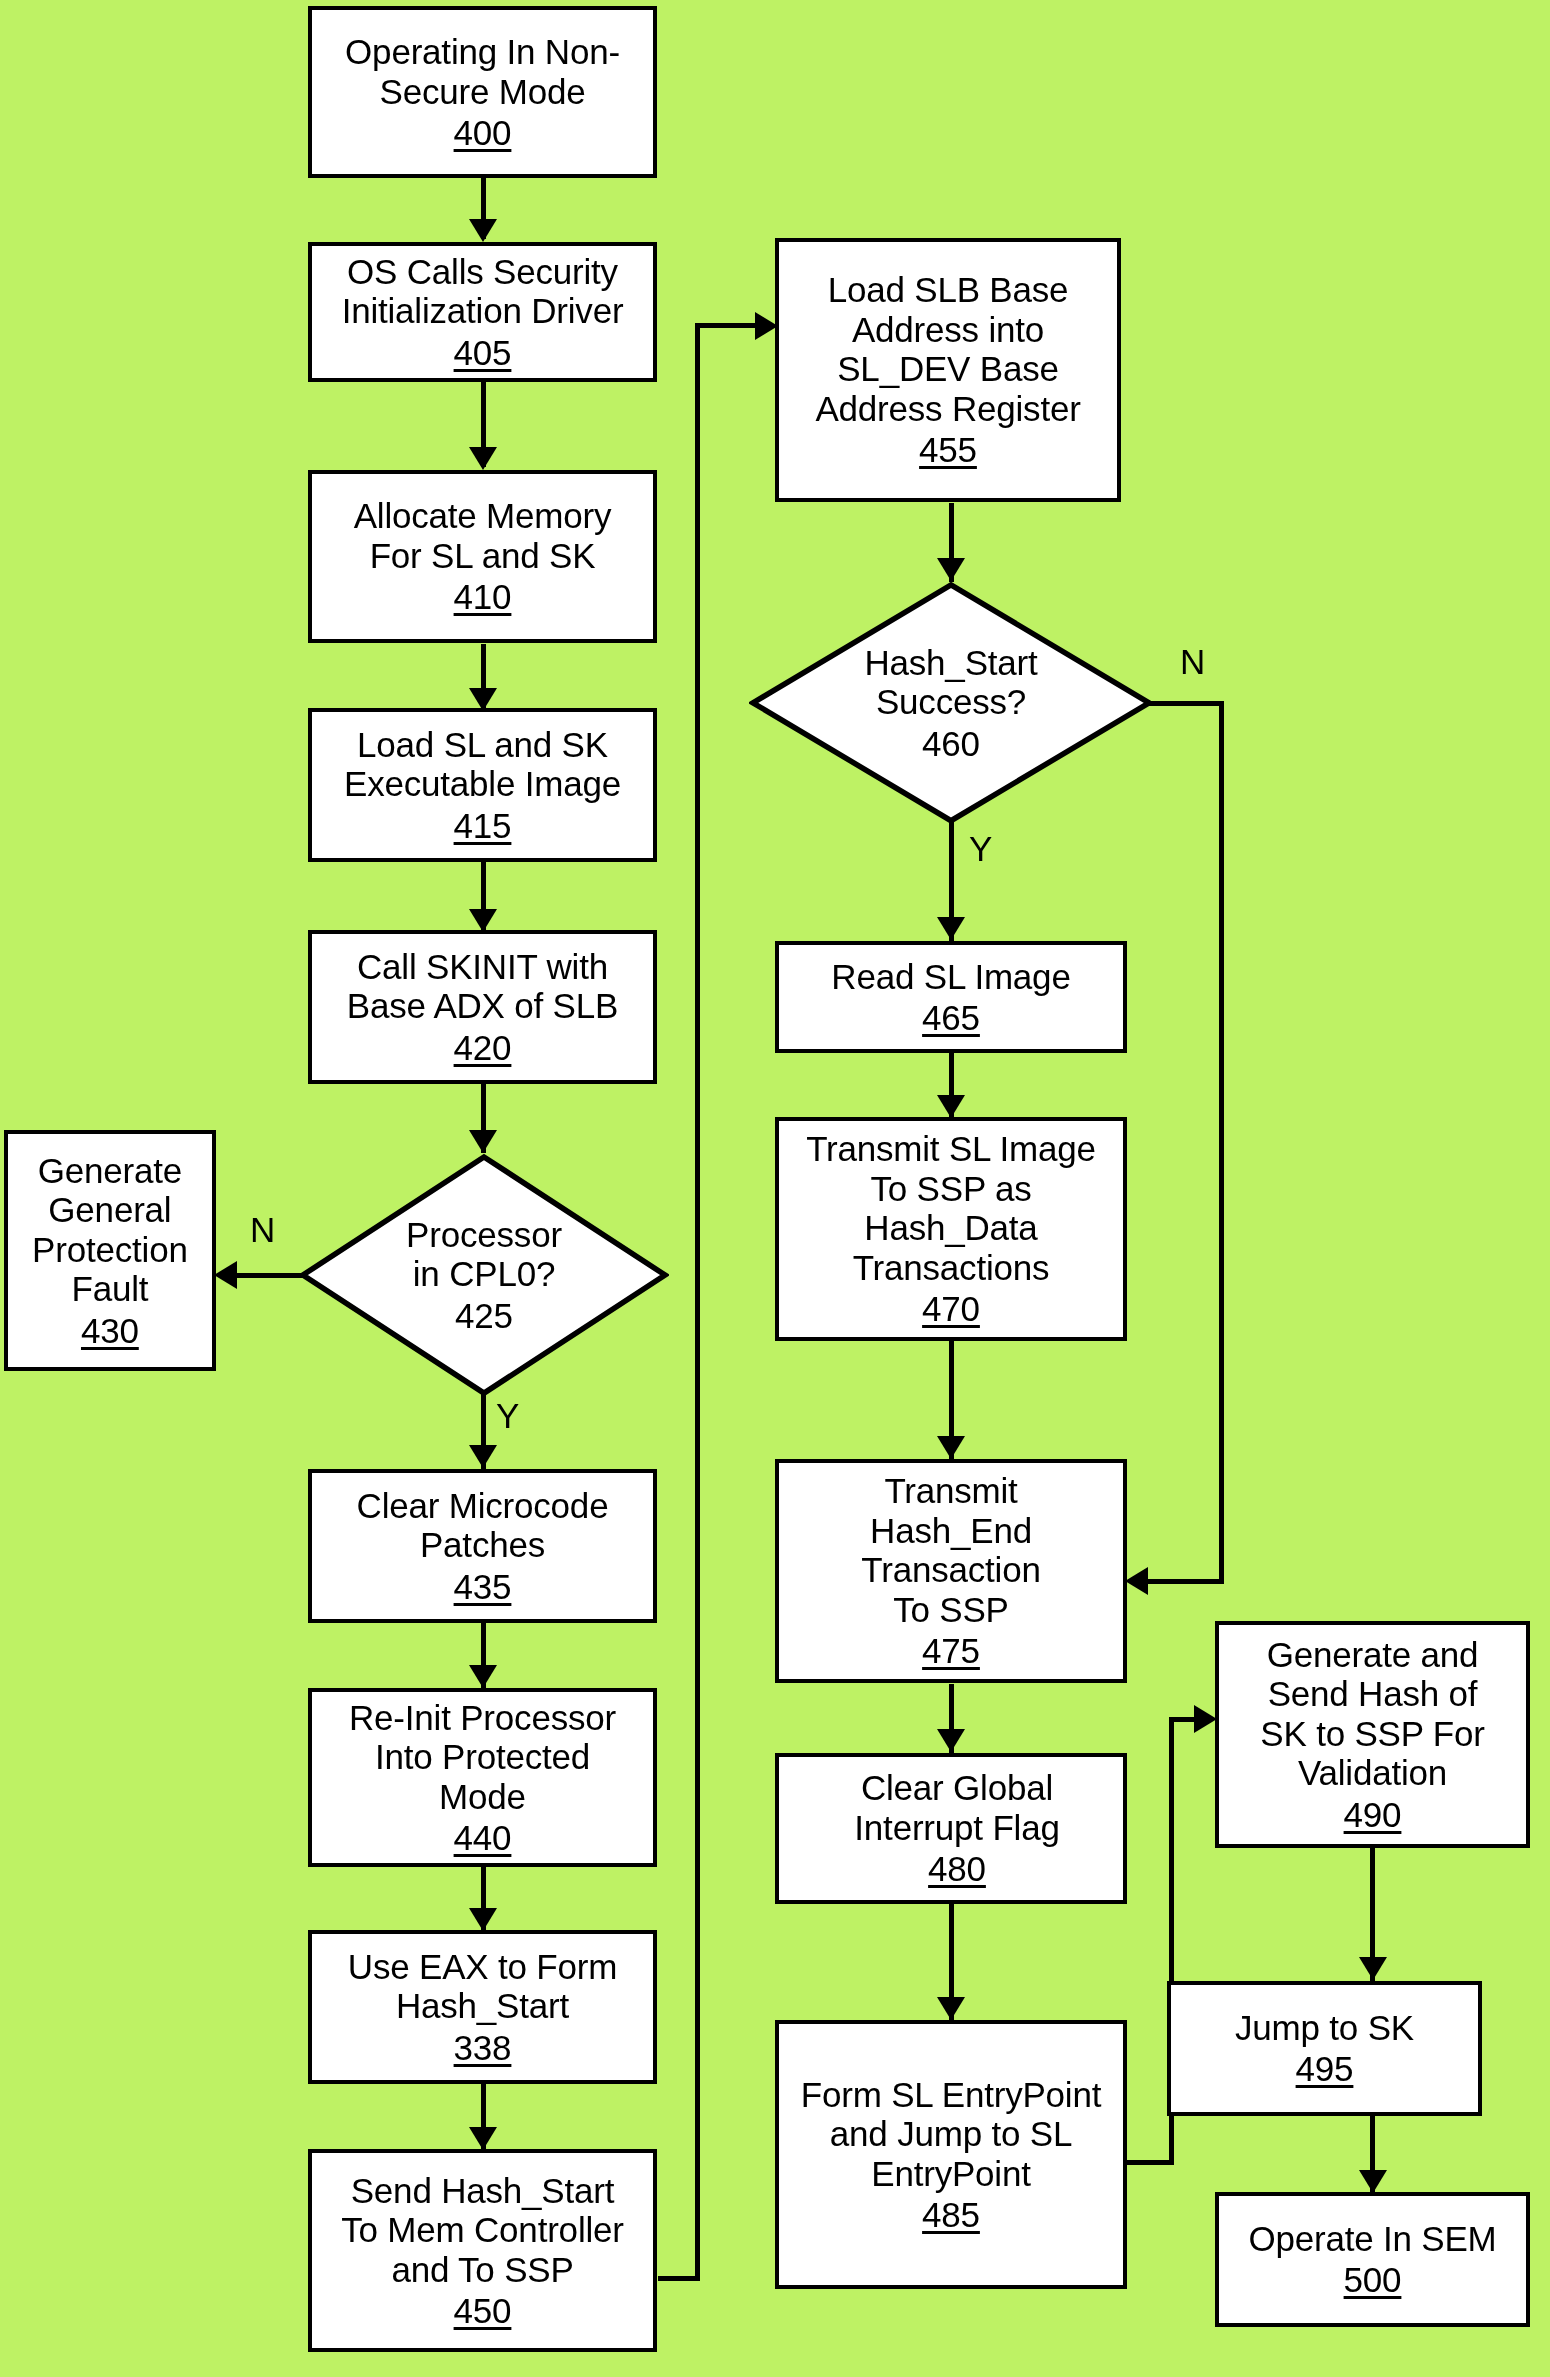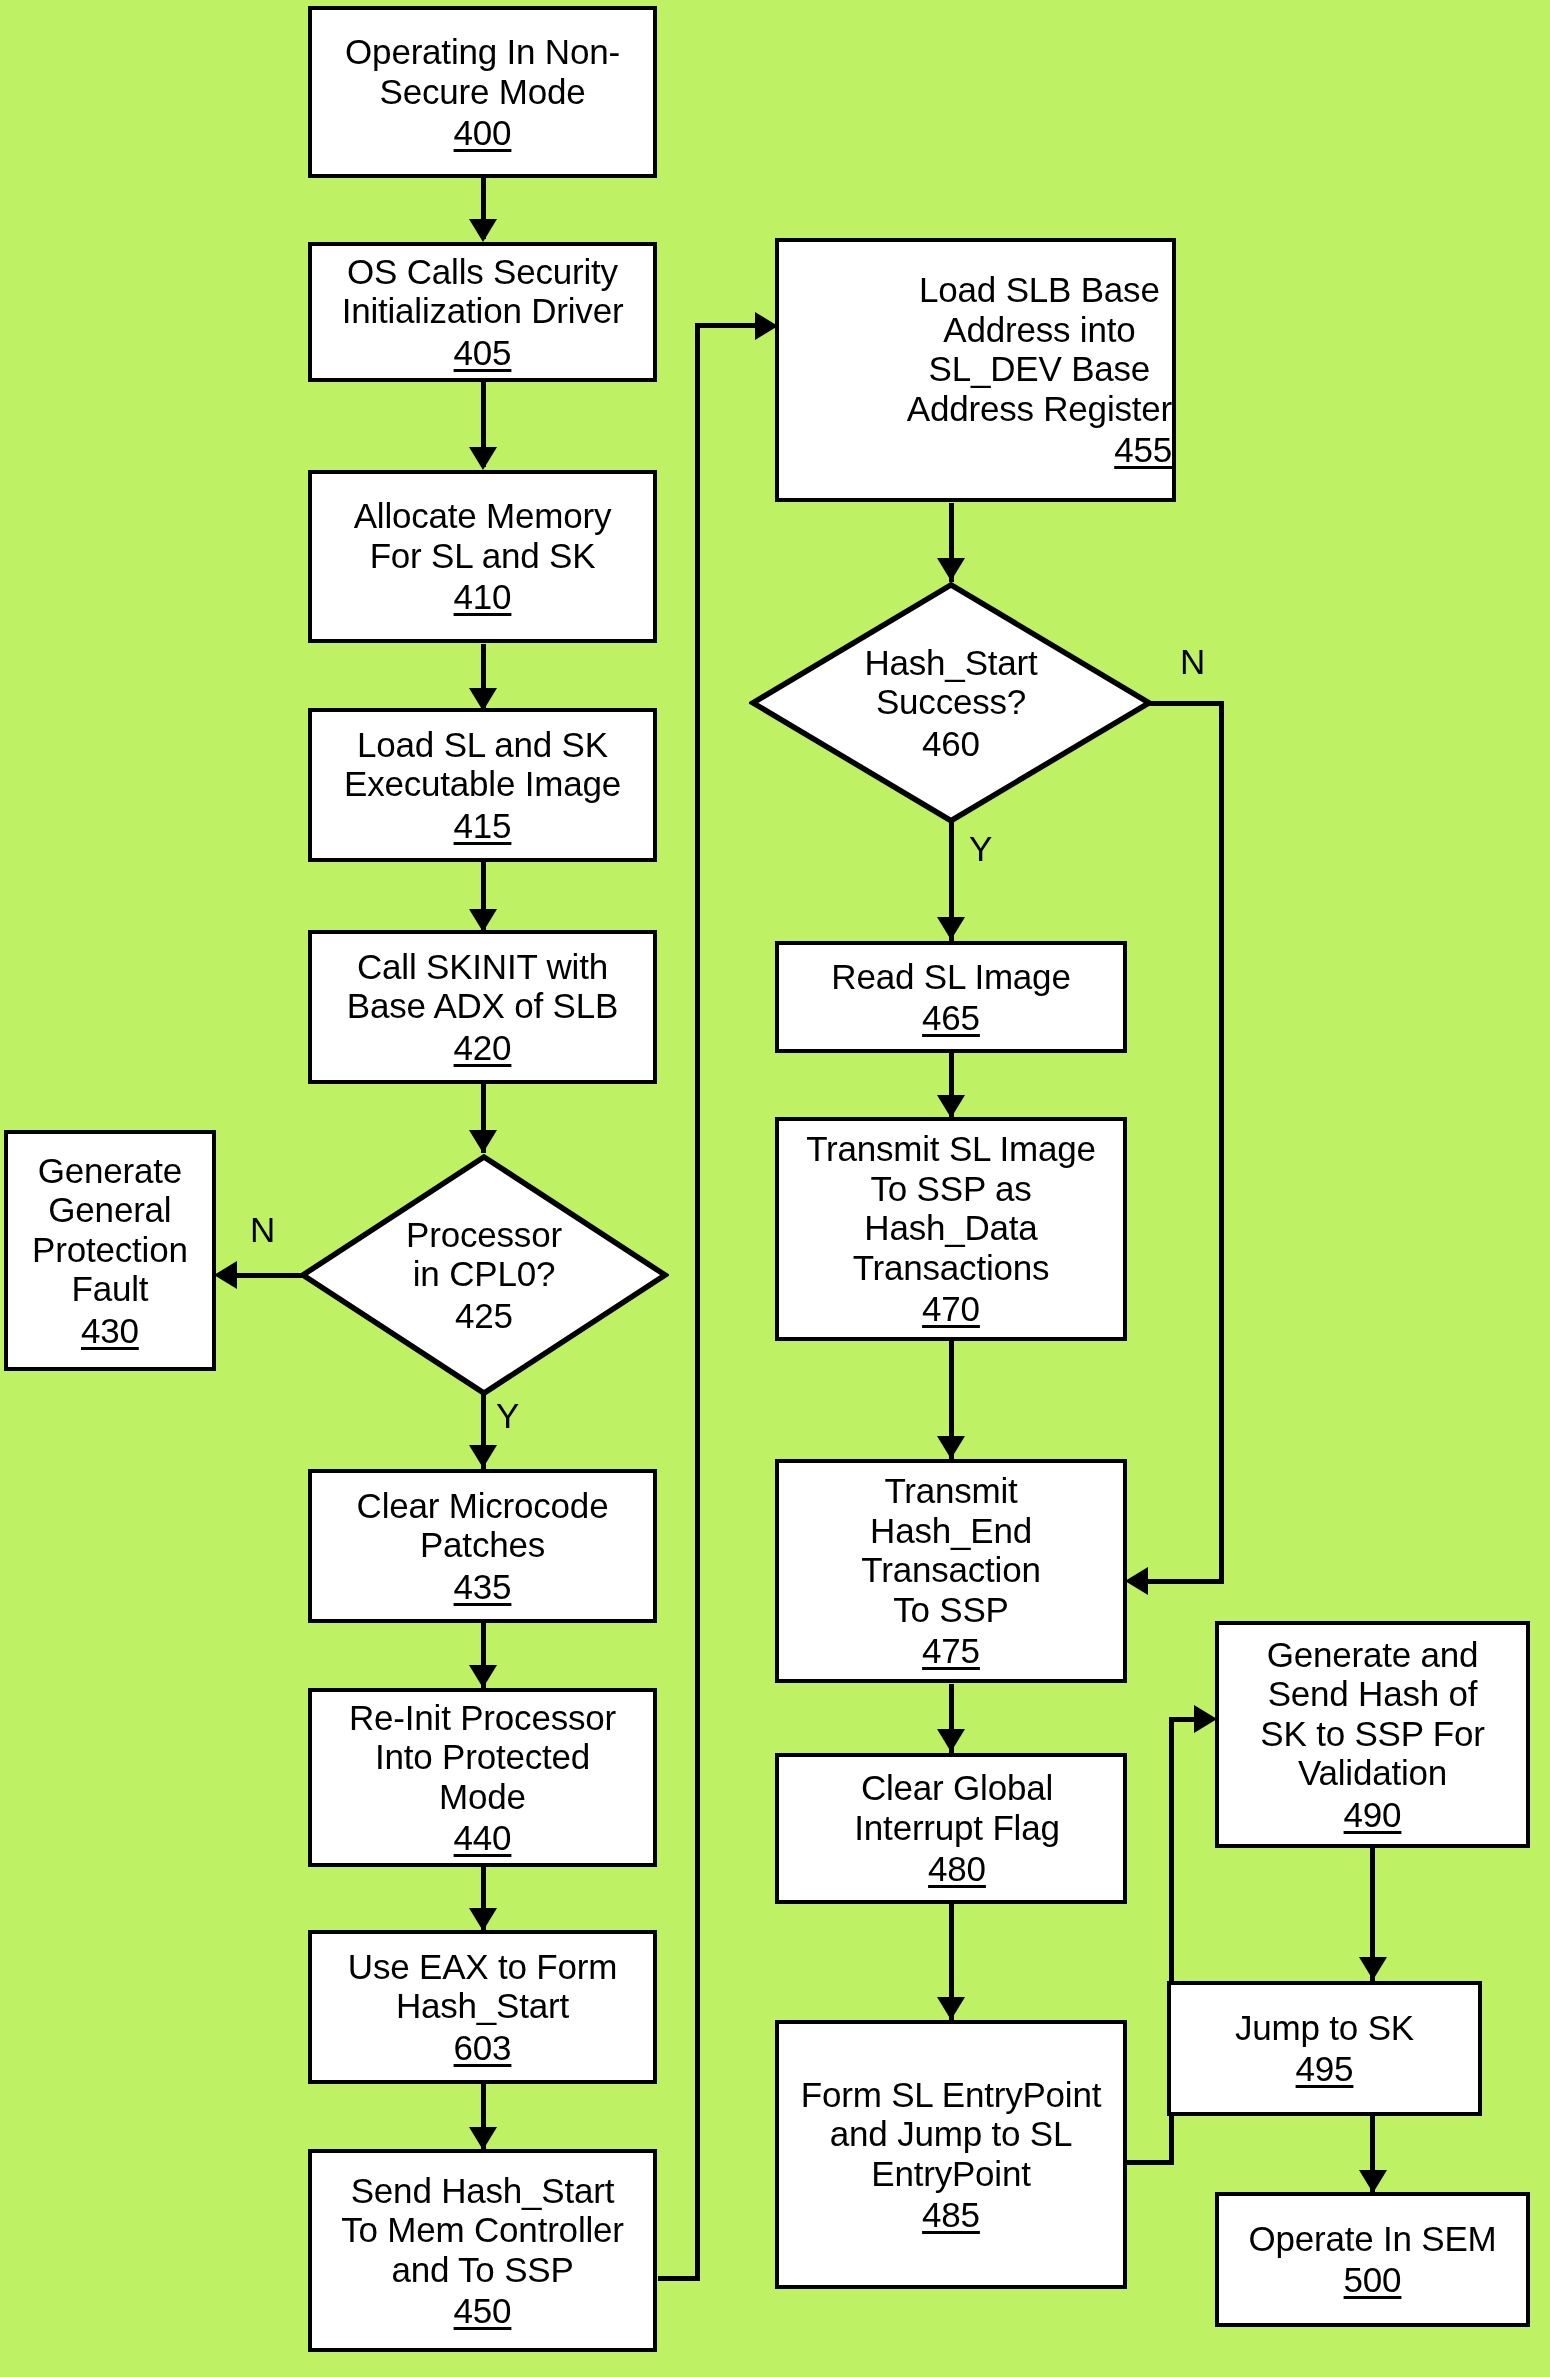"Load SLB Base" div.node { align-items: flex-end -> none; width: 401px -> 346px }
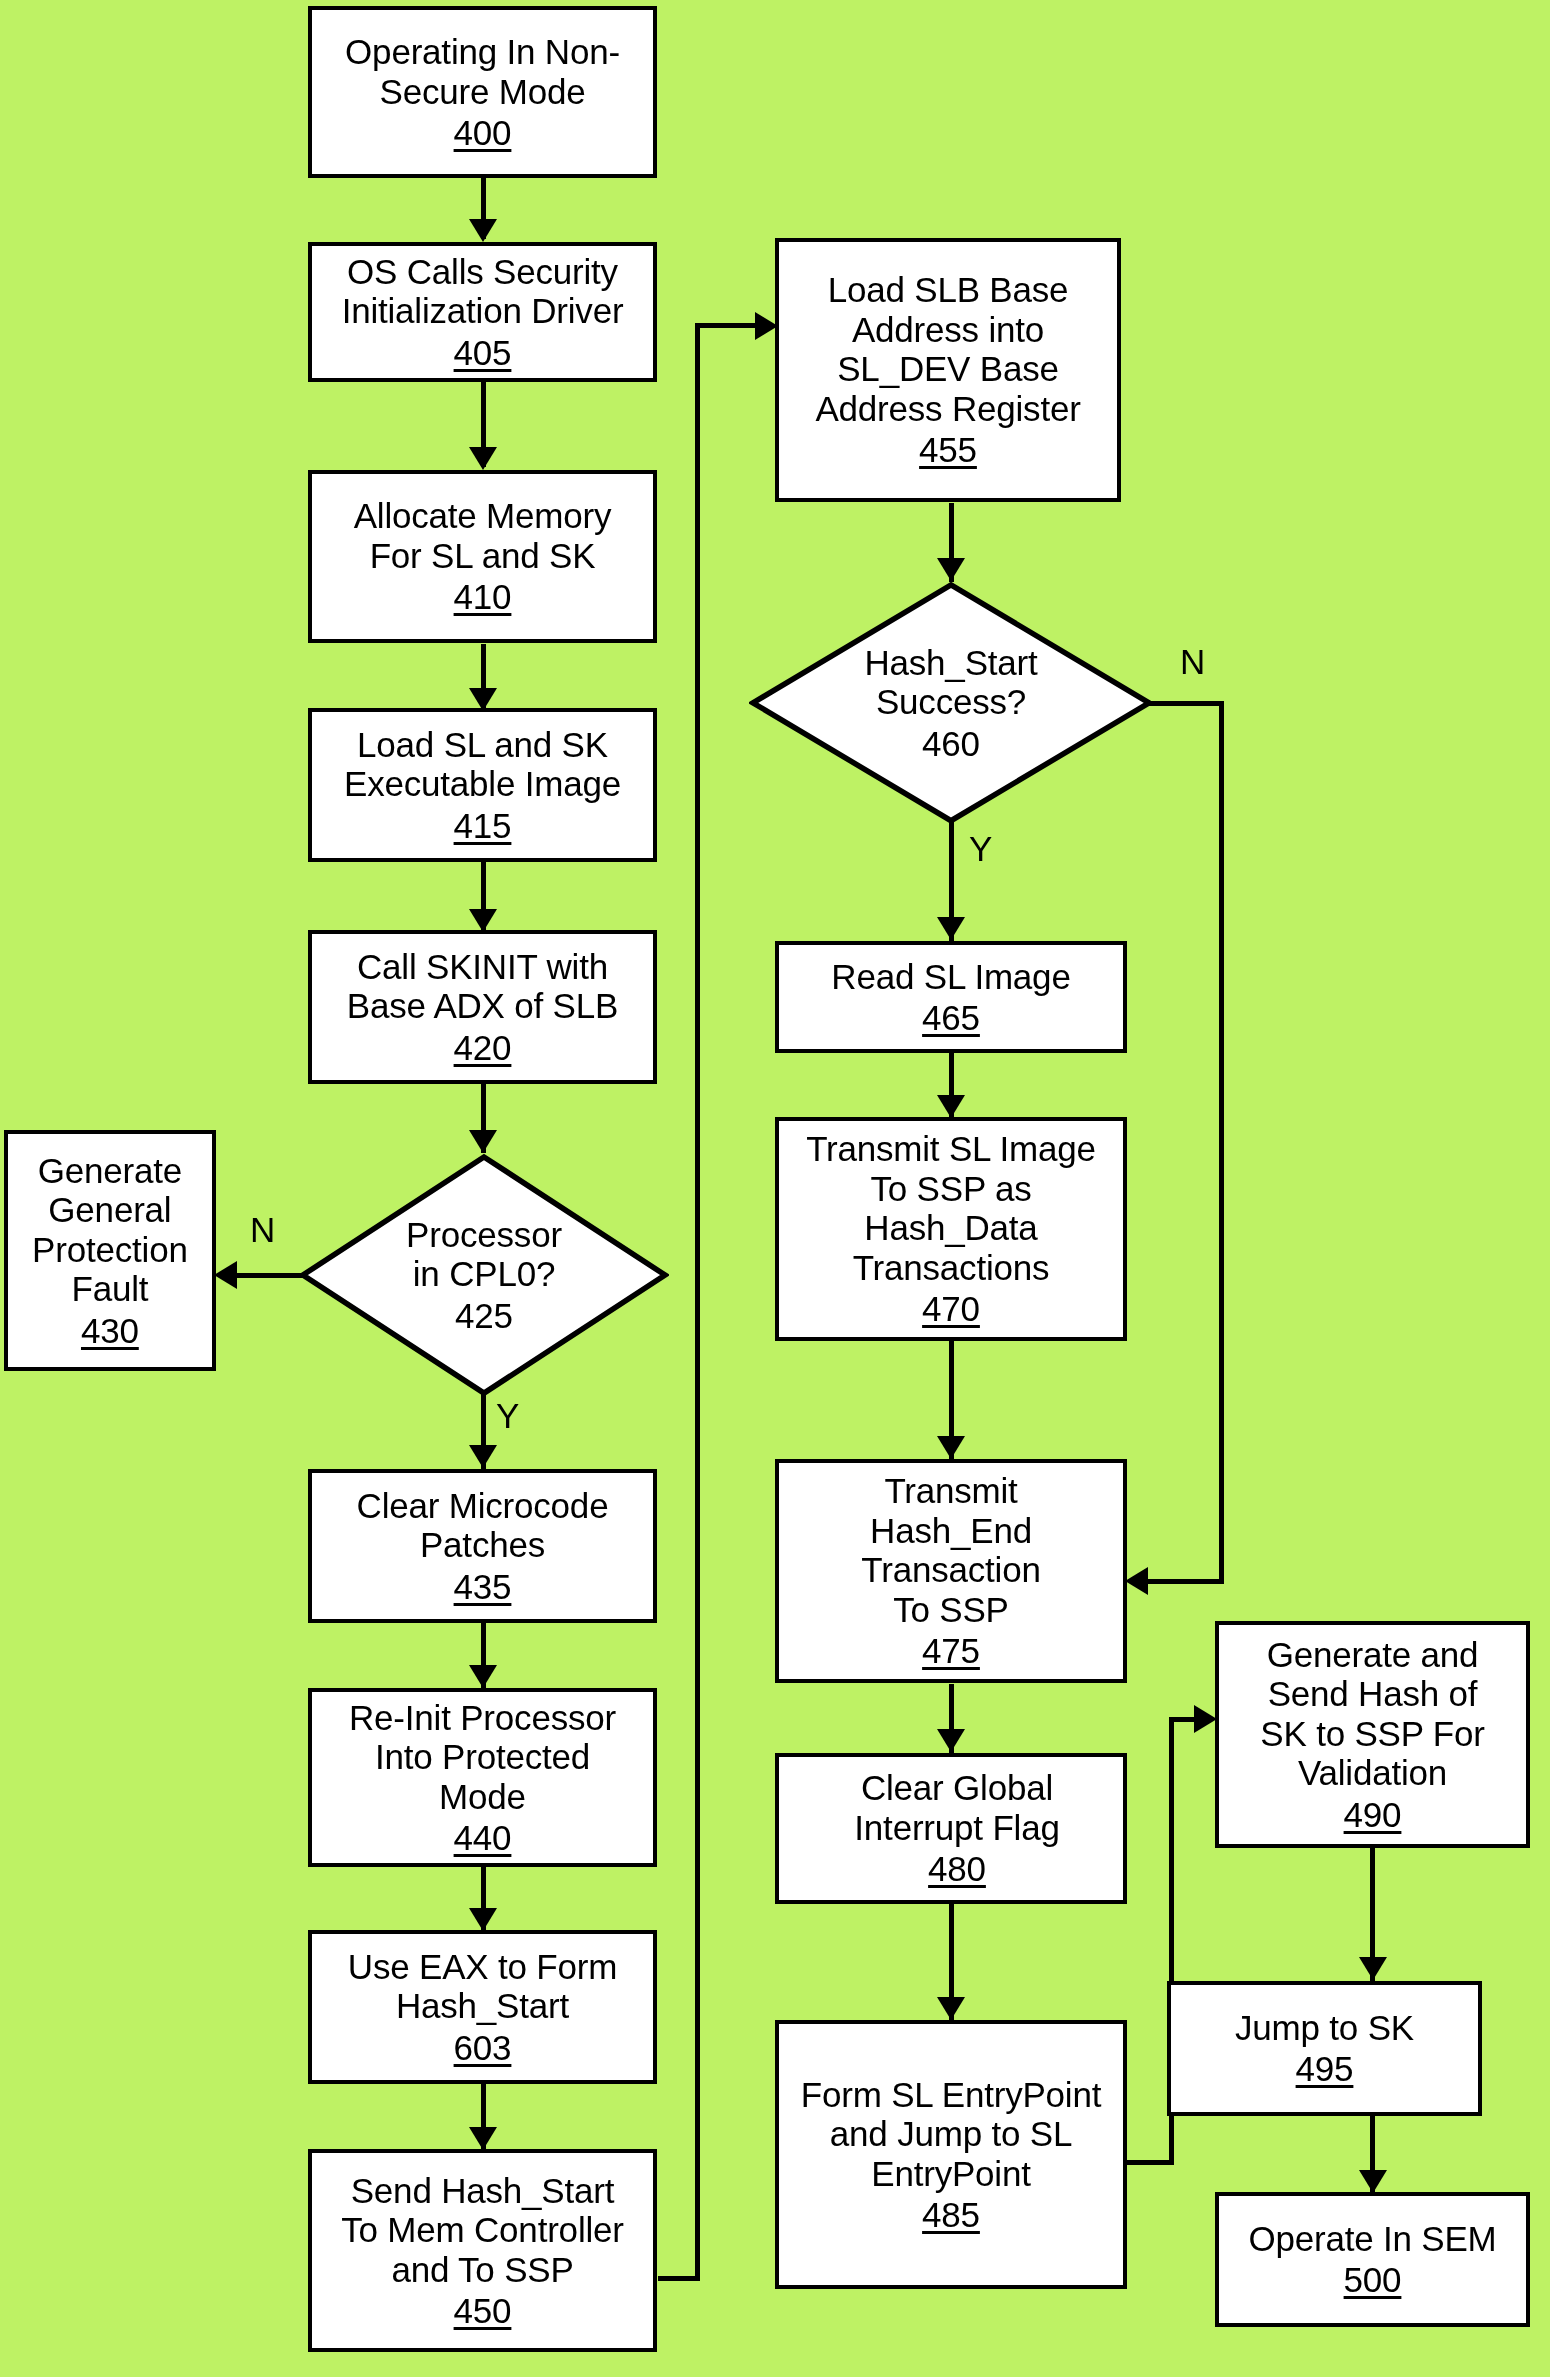"603" span.ref { text: 603 -> 338 }
